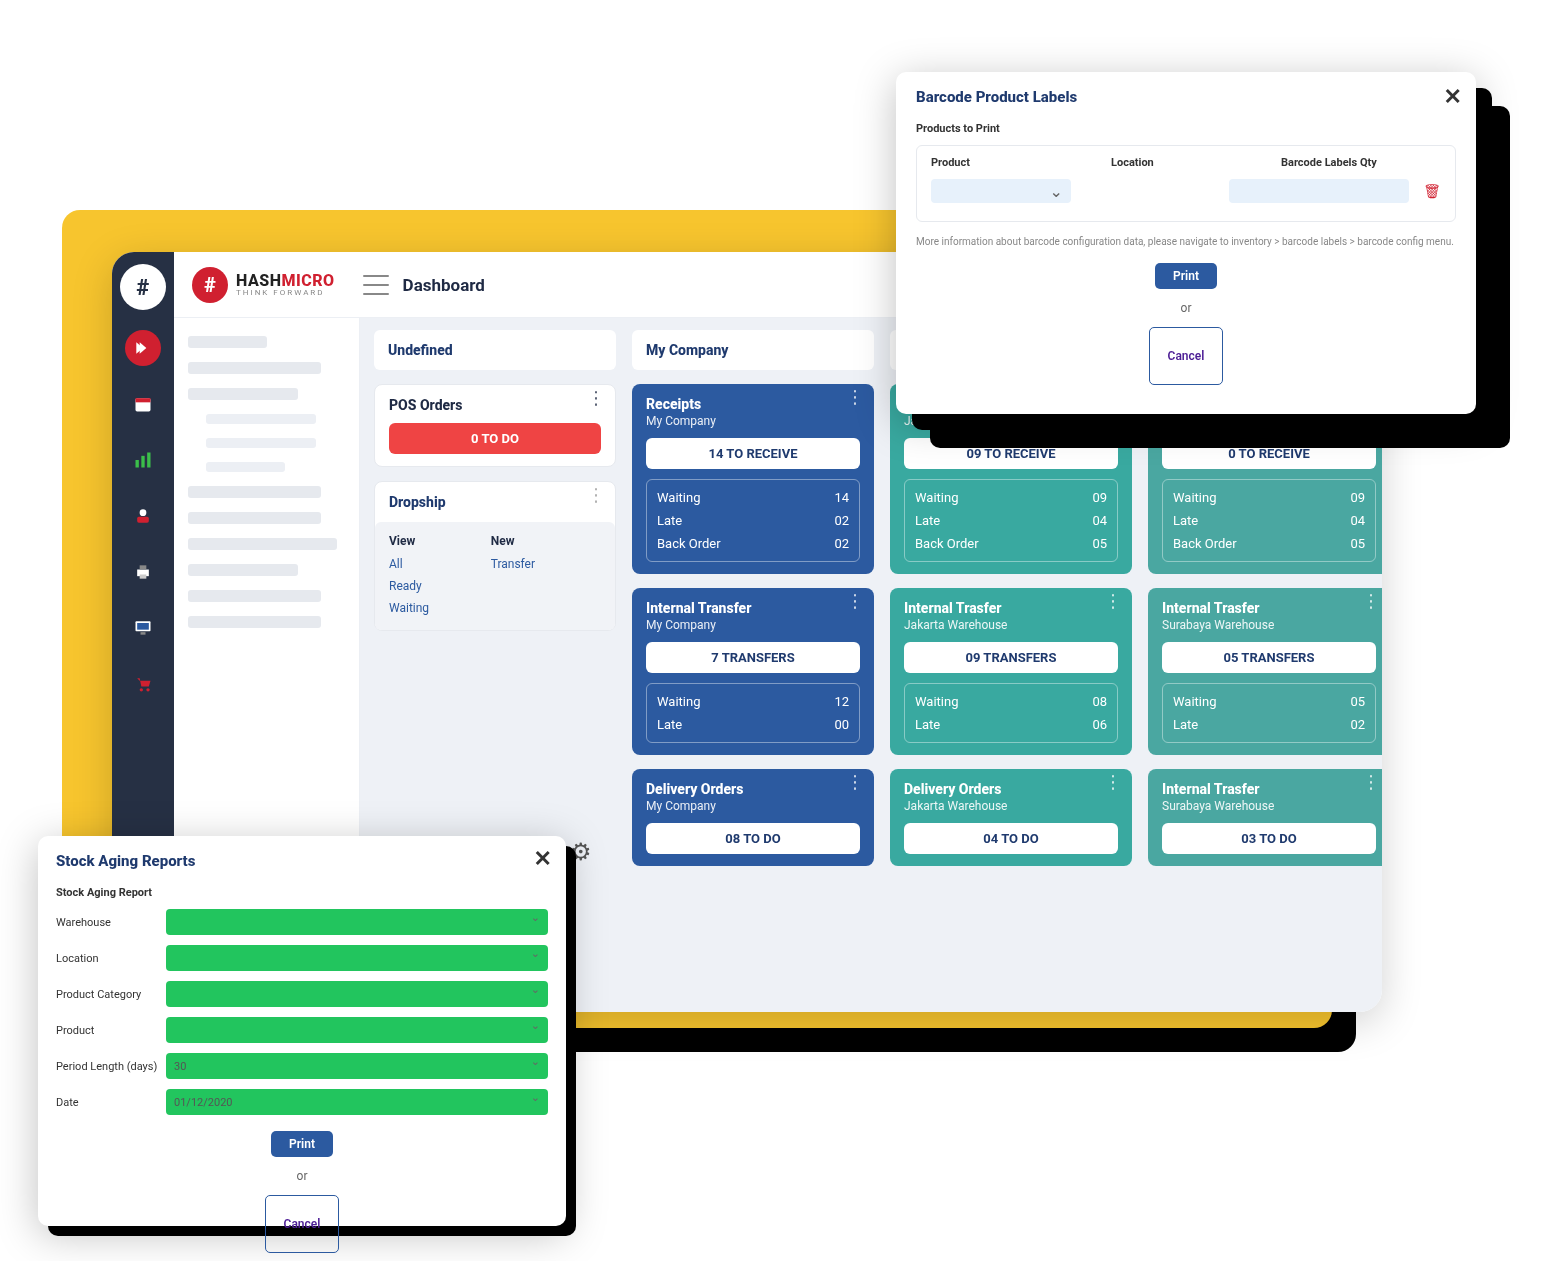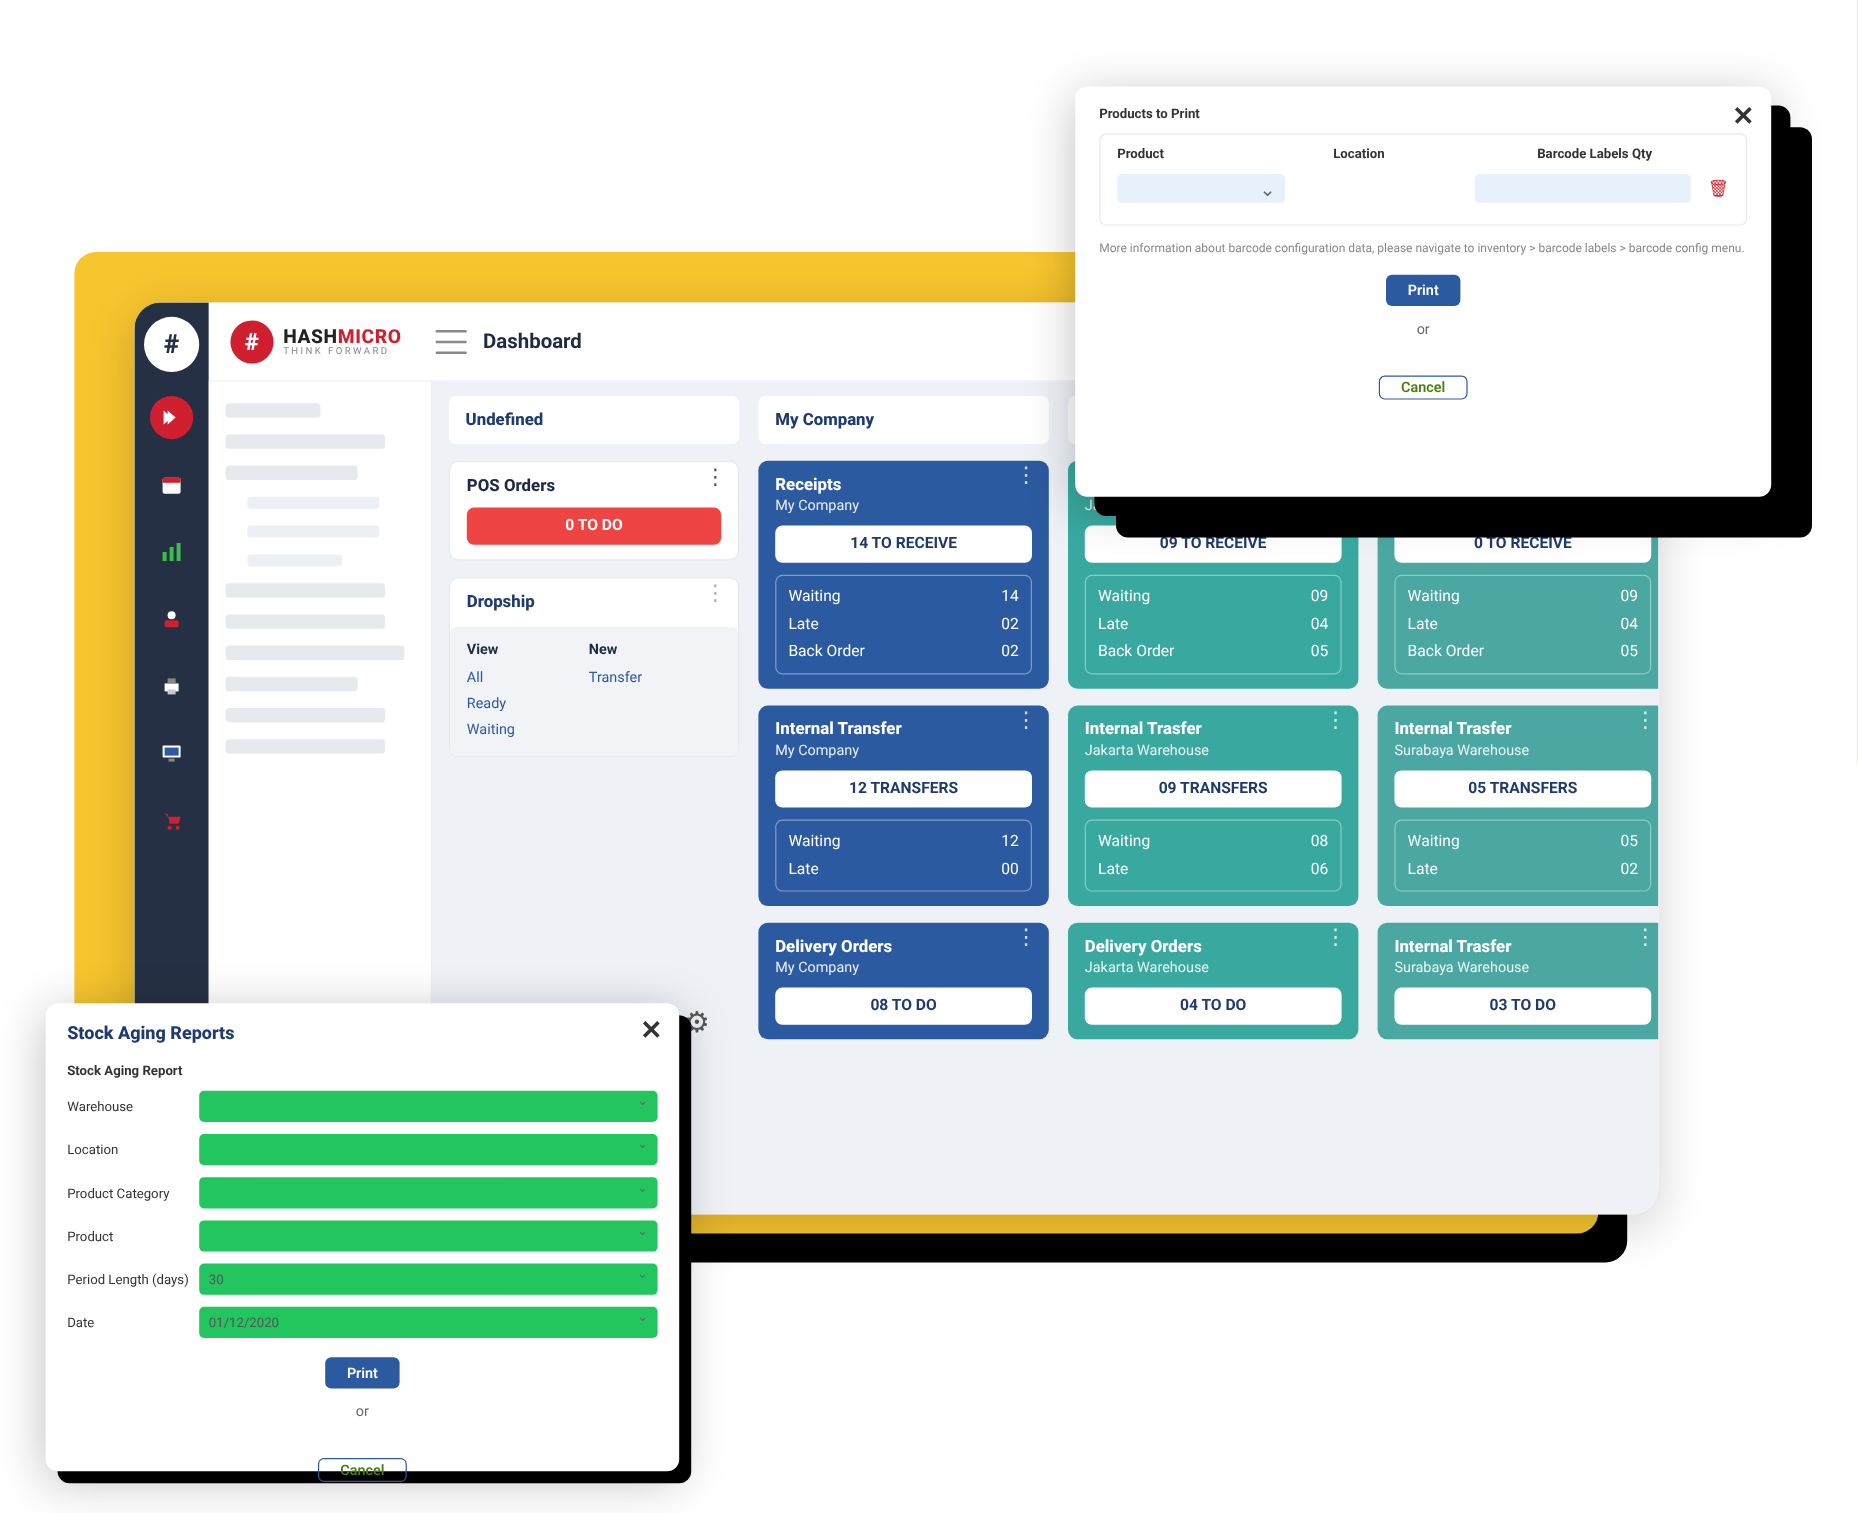"Barcode Product Labels" div.modal-title { html: none -> <div>Barcode Product Labels</div> }
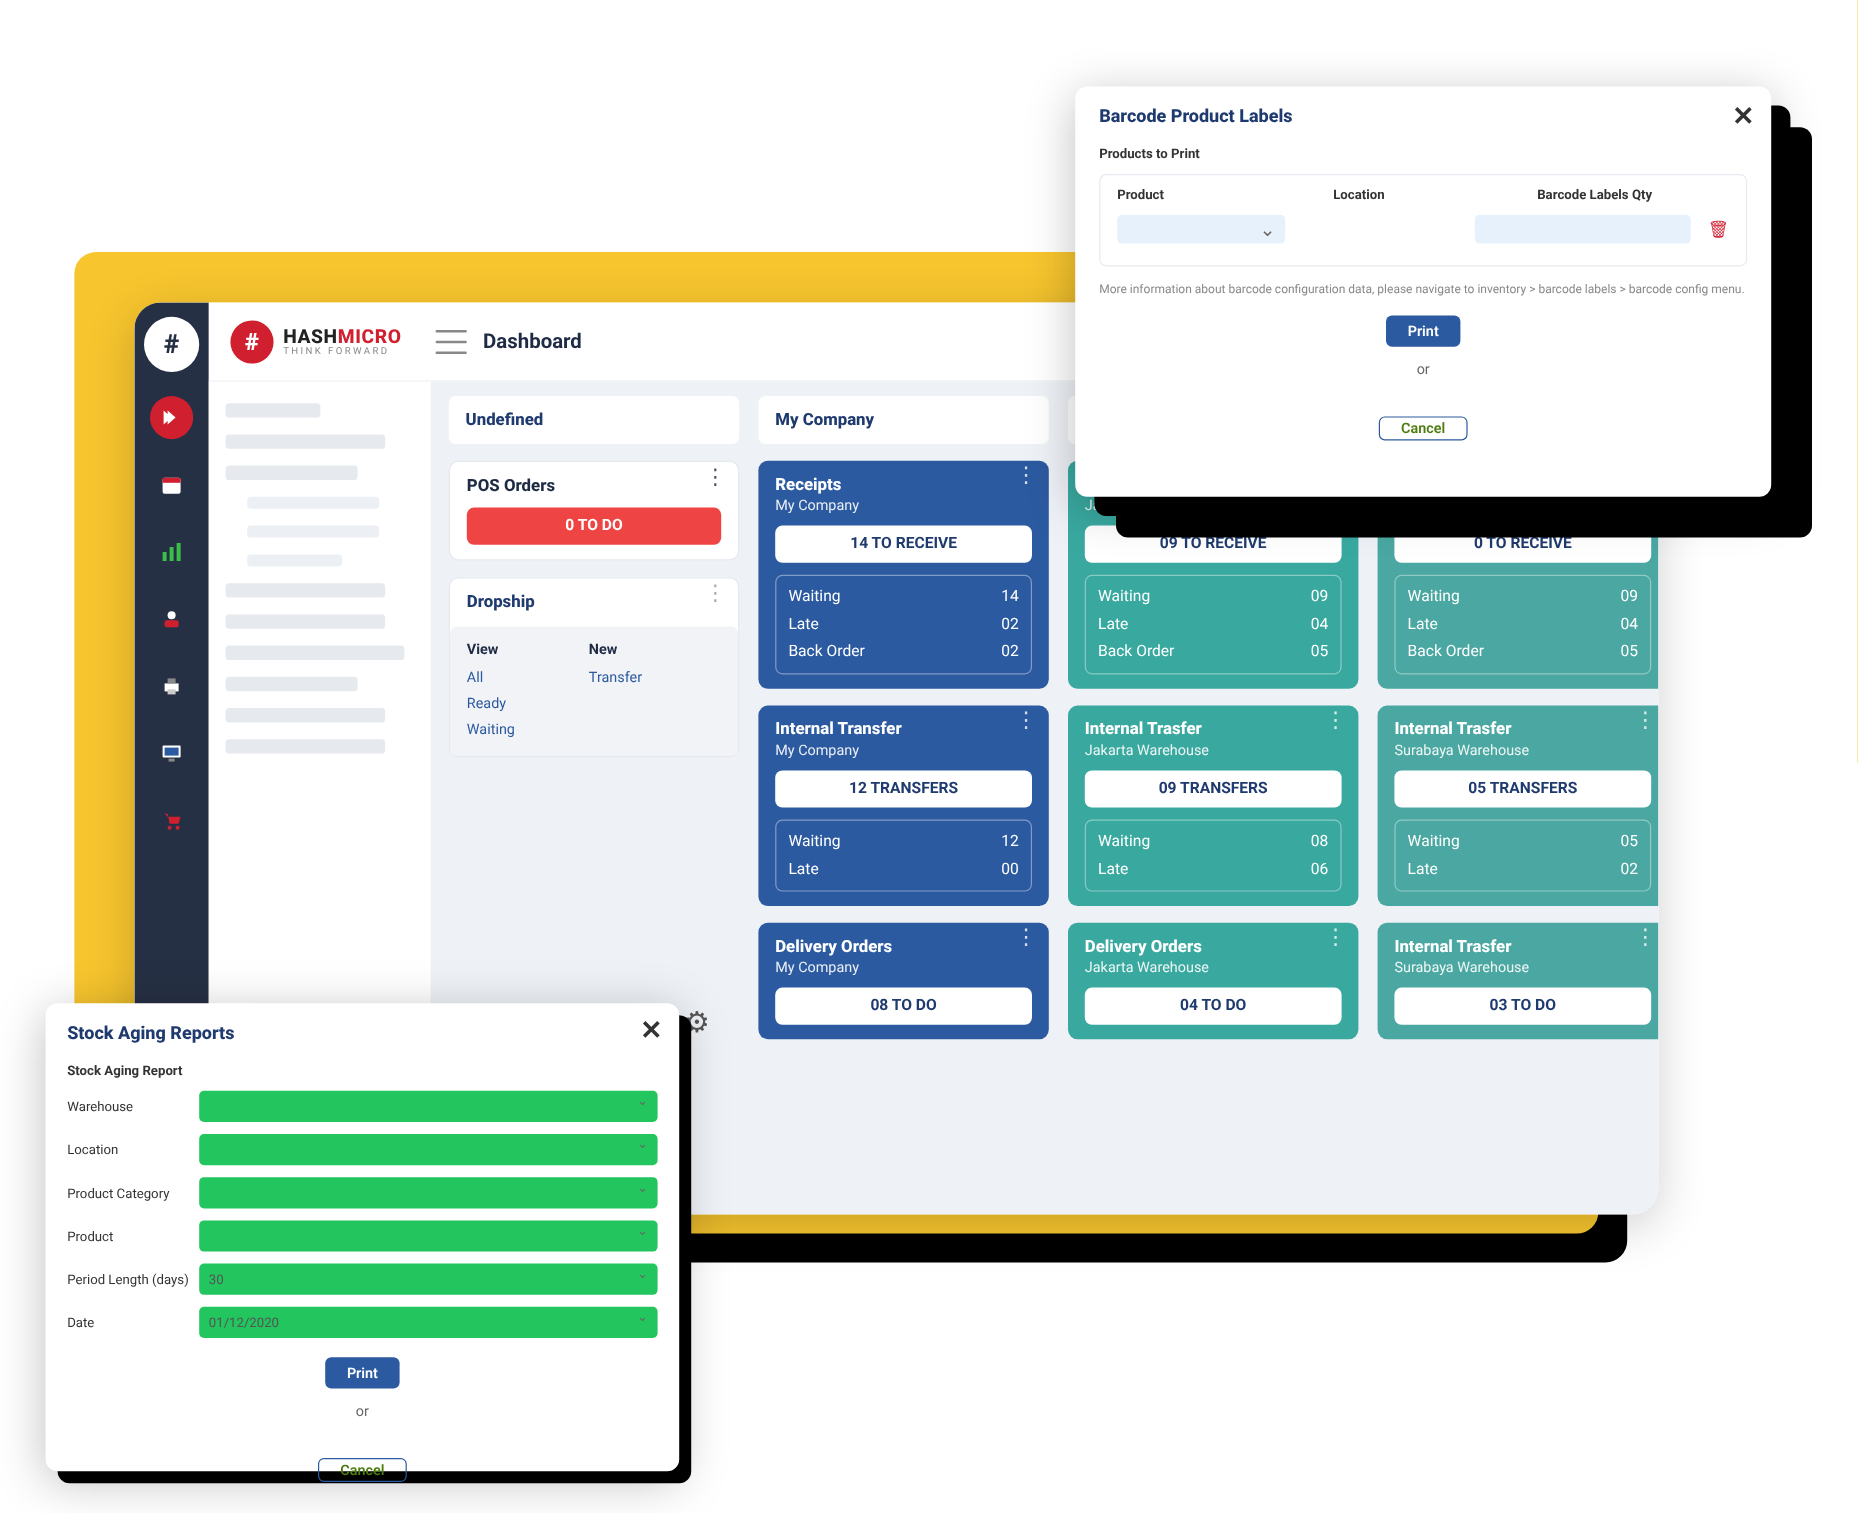"Cancel" .btn-outline { color: #4d7c0f -> #4c1d95; margin-top: 20px -> none; padding: 2px 18px -> 21px 18px }
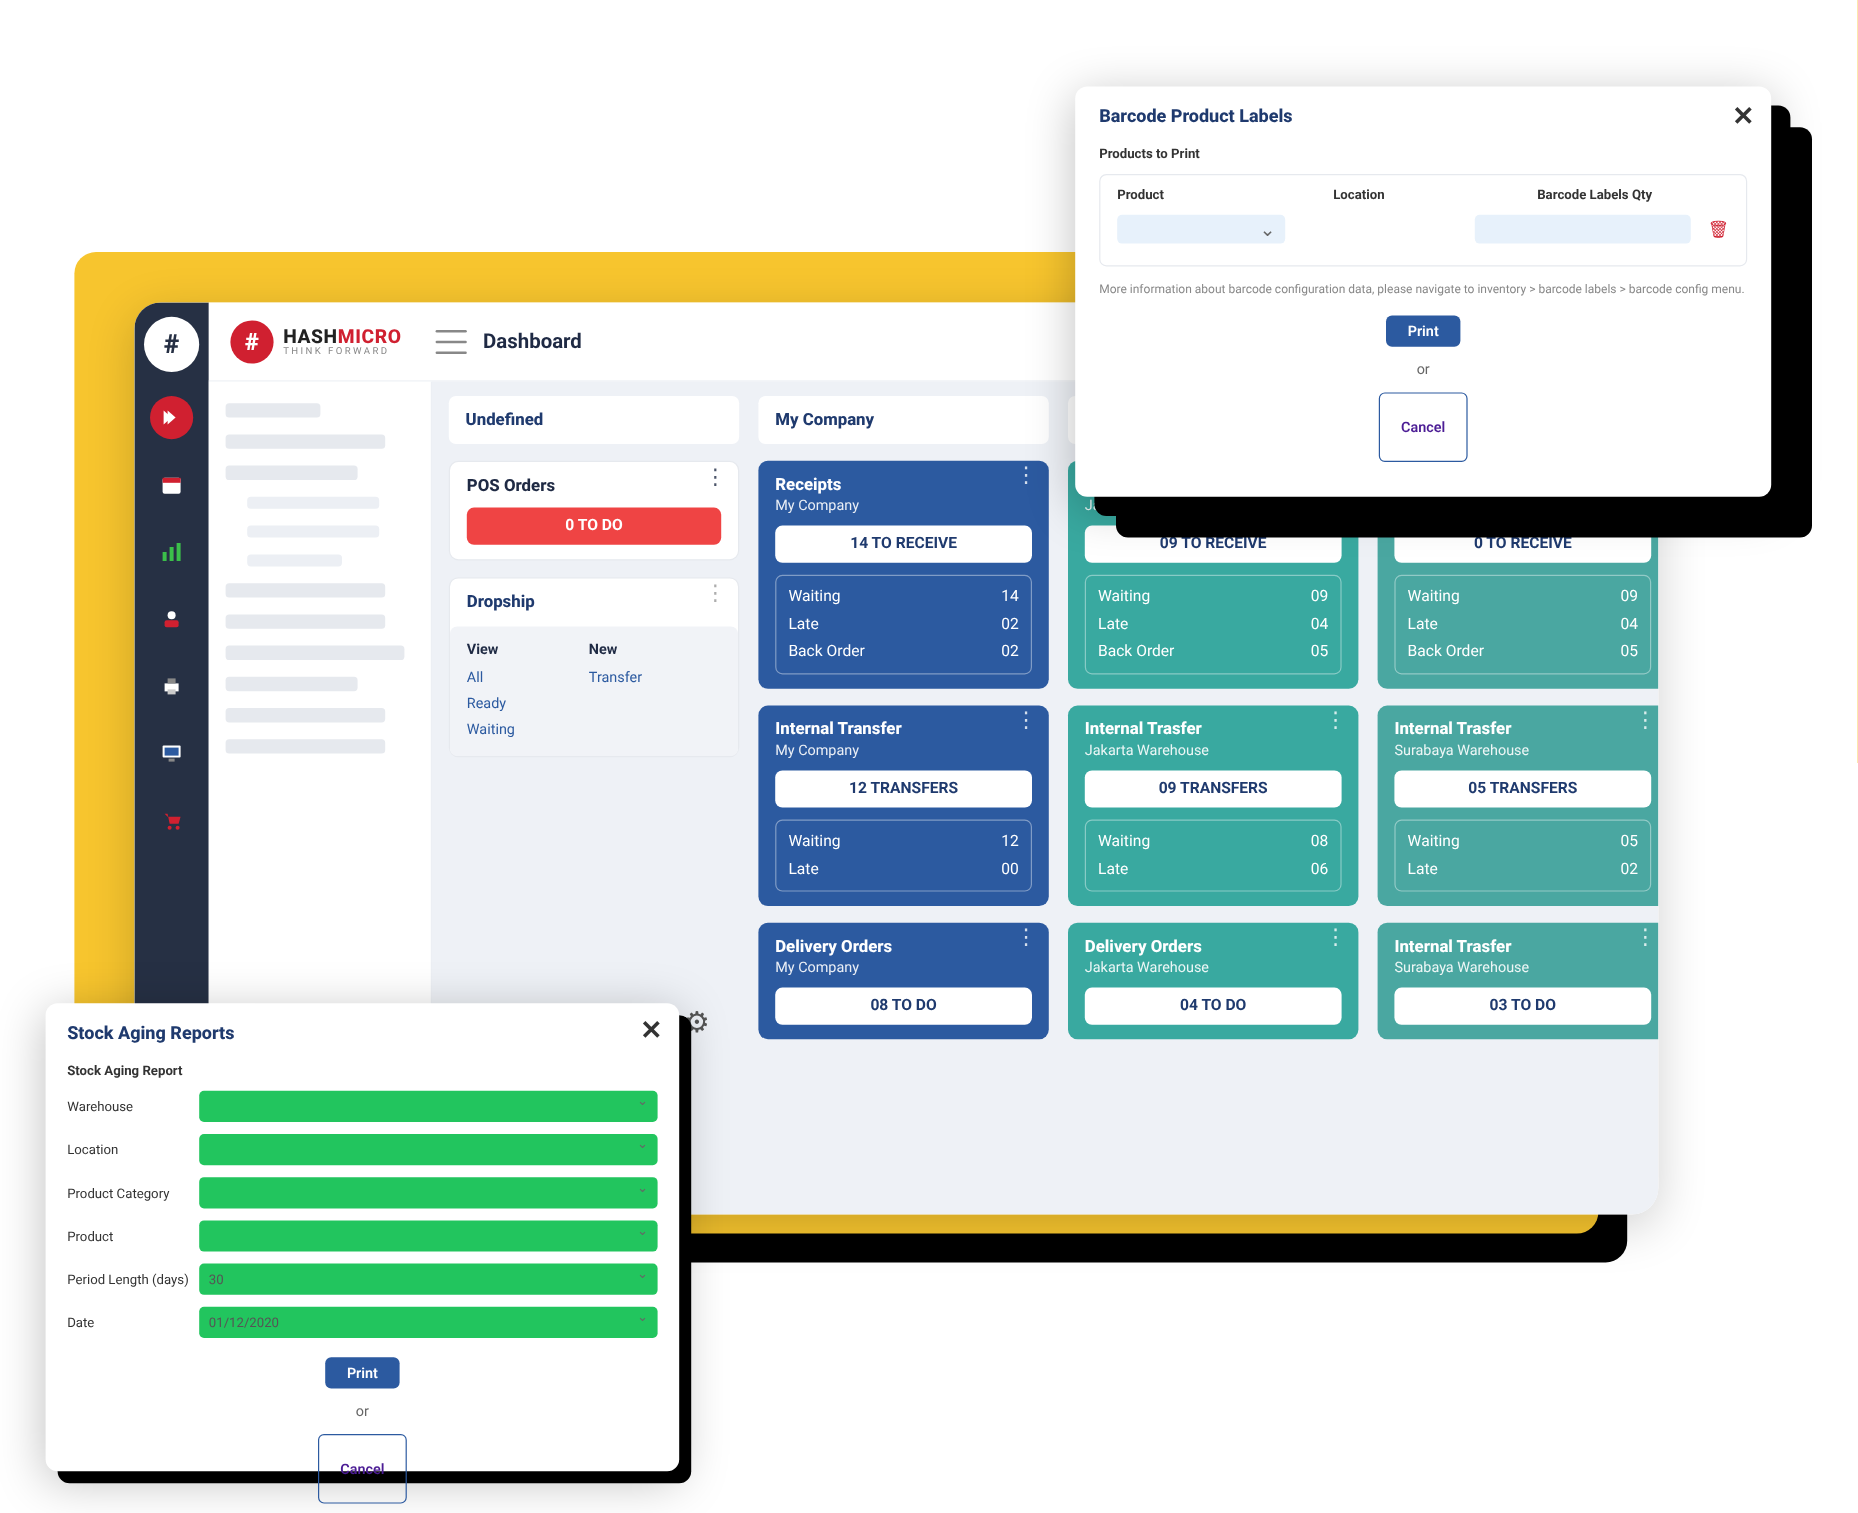"12 TRANSFERS" div.action-btn { text: 12 -> 7 }
